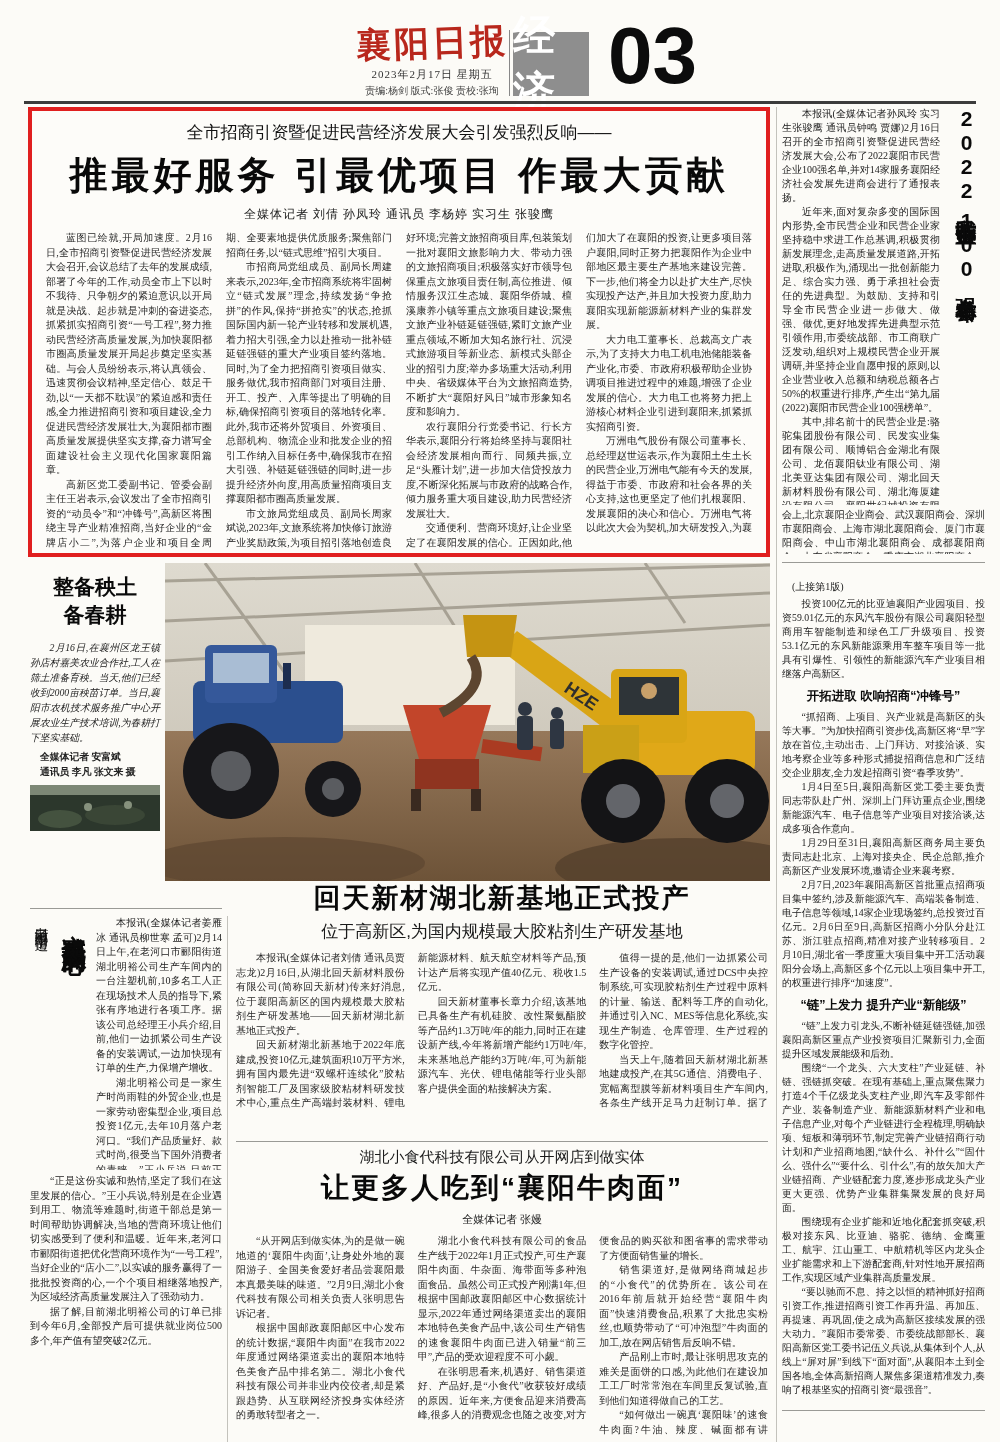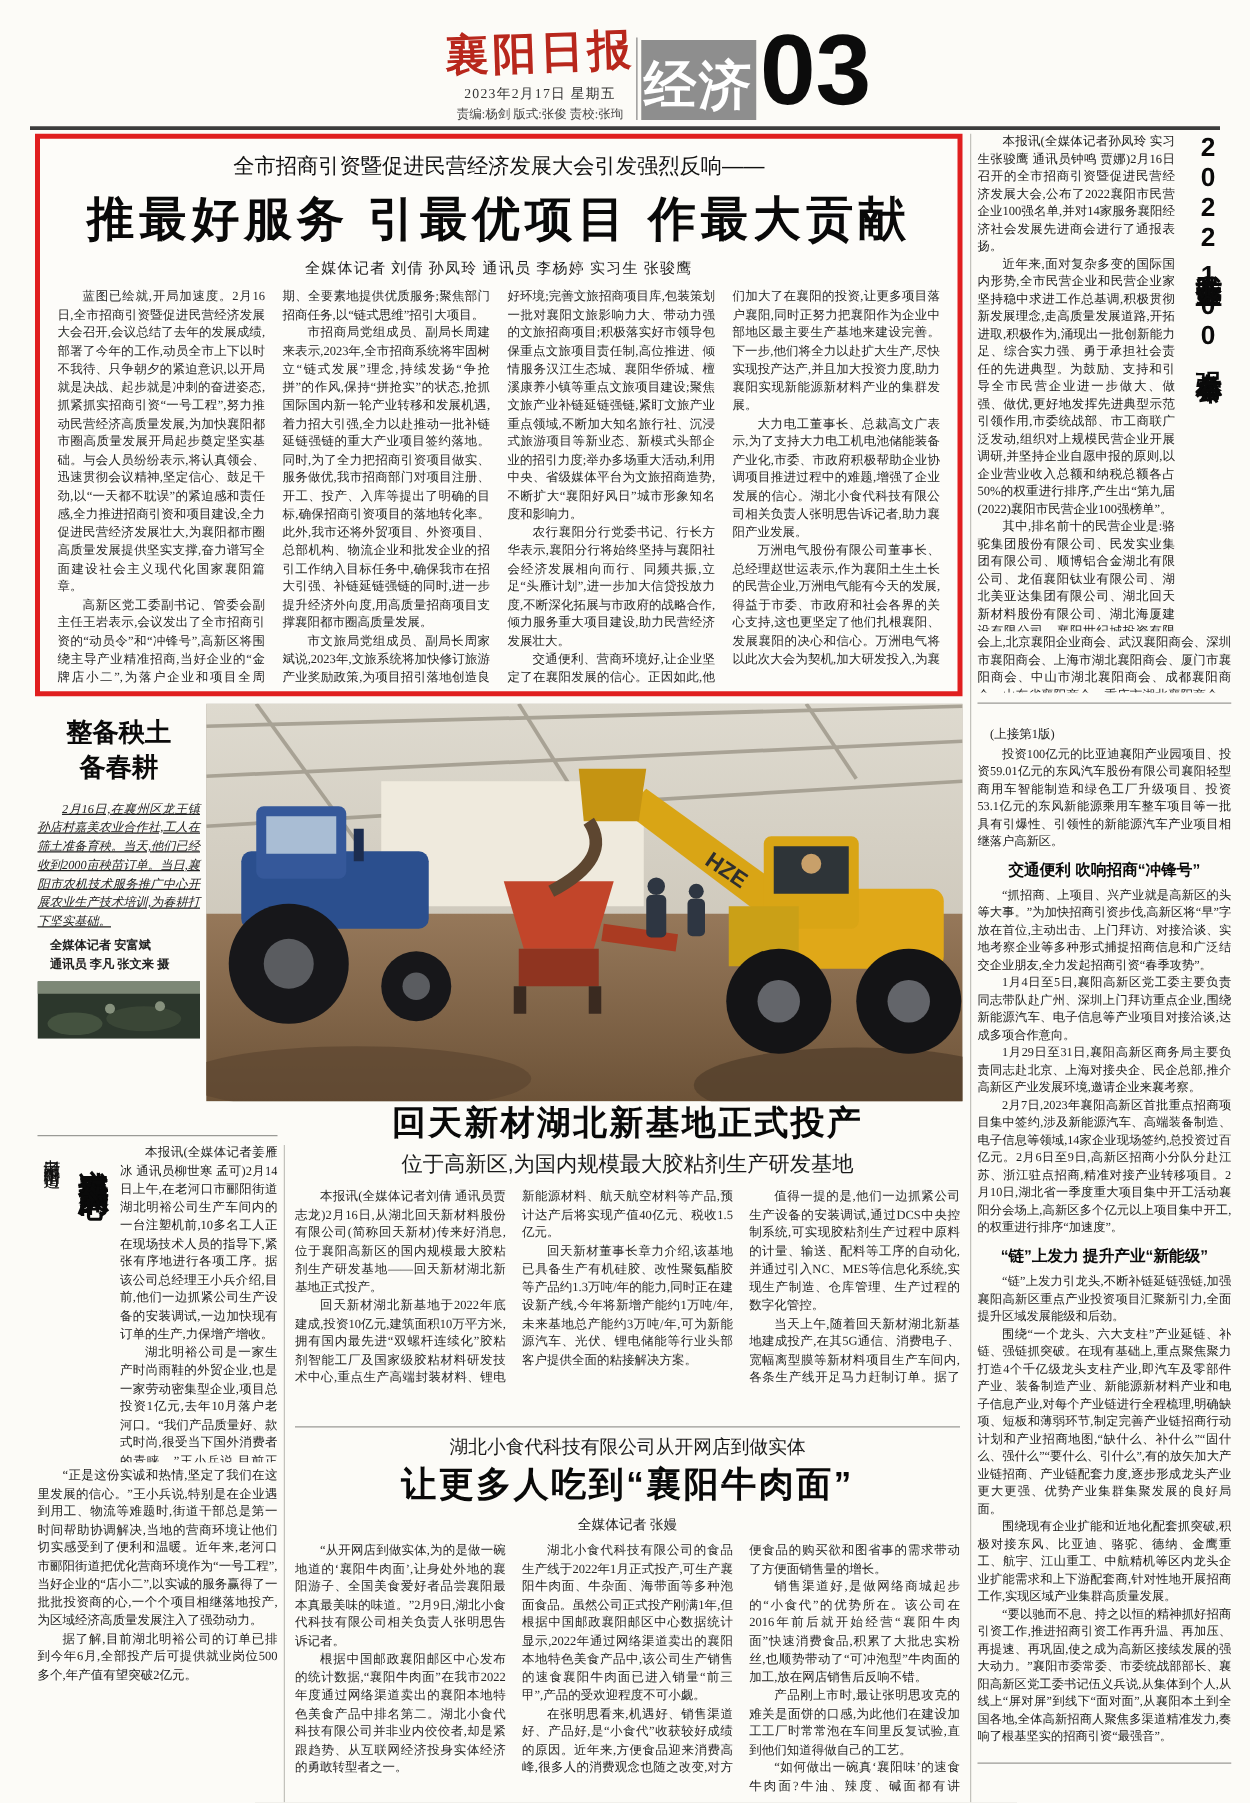"经济" .section-box { align-items: flex-end -> center; width: 92px -> 76px }
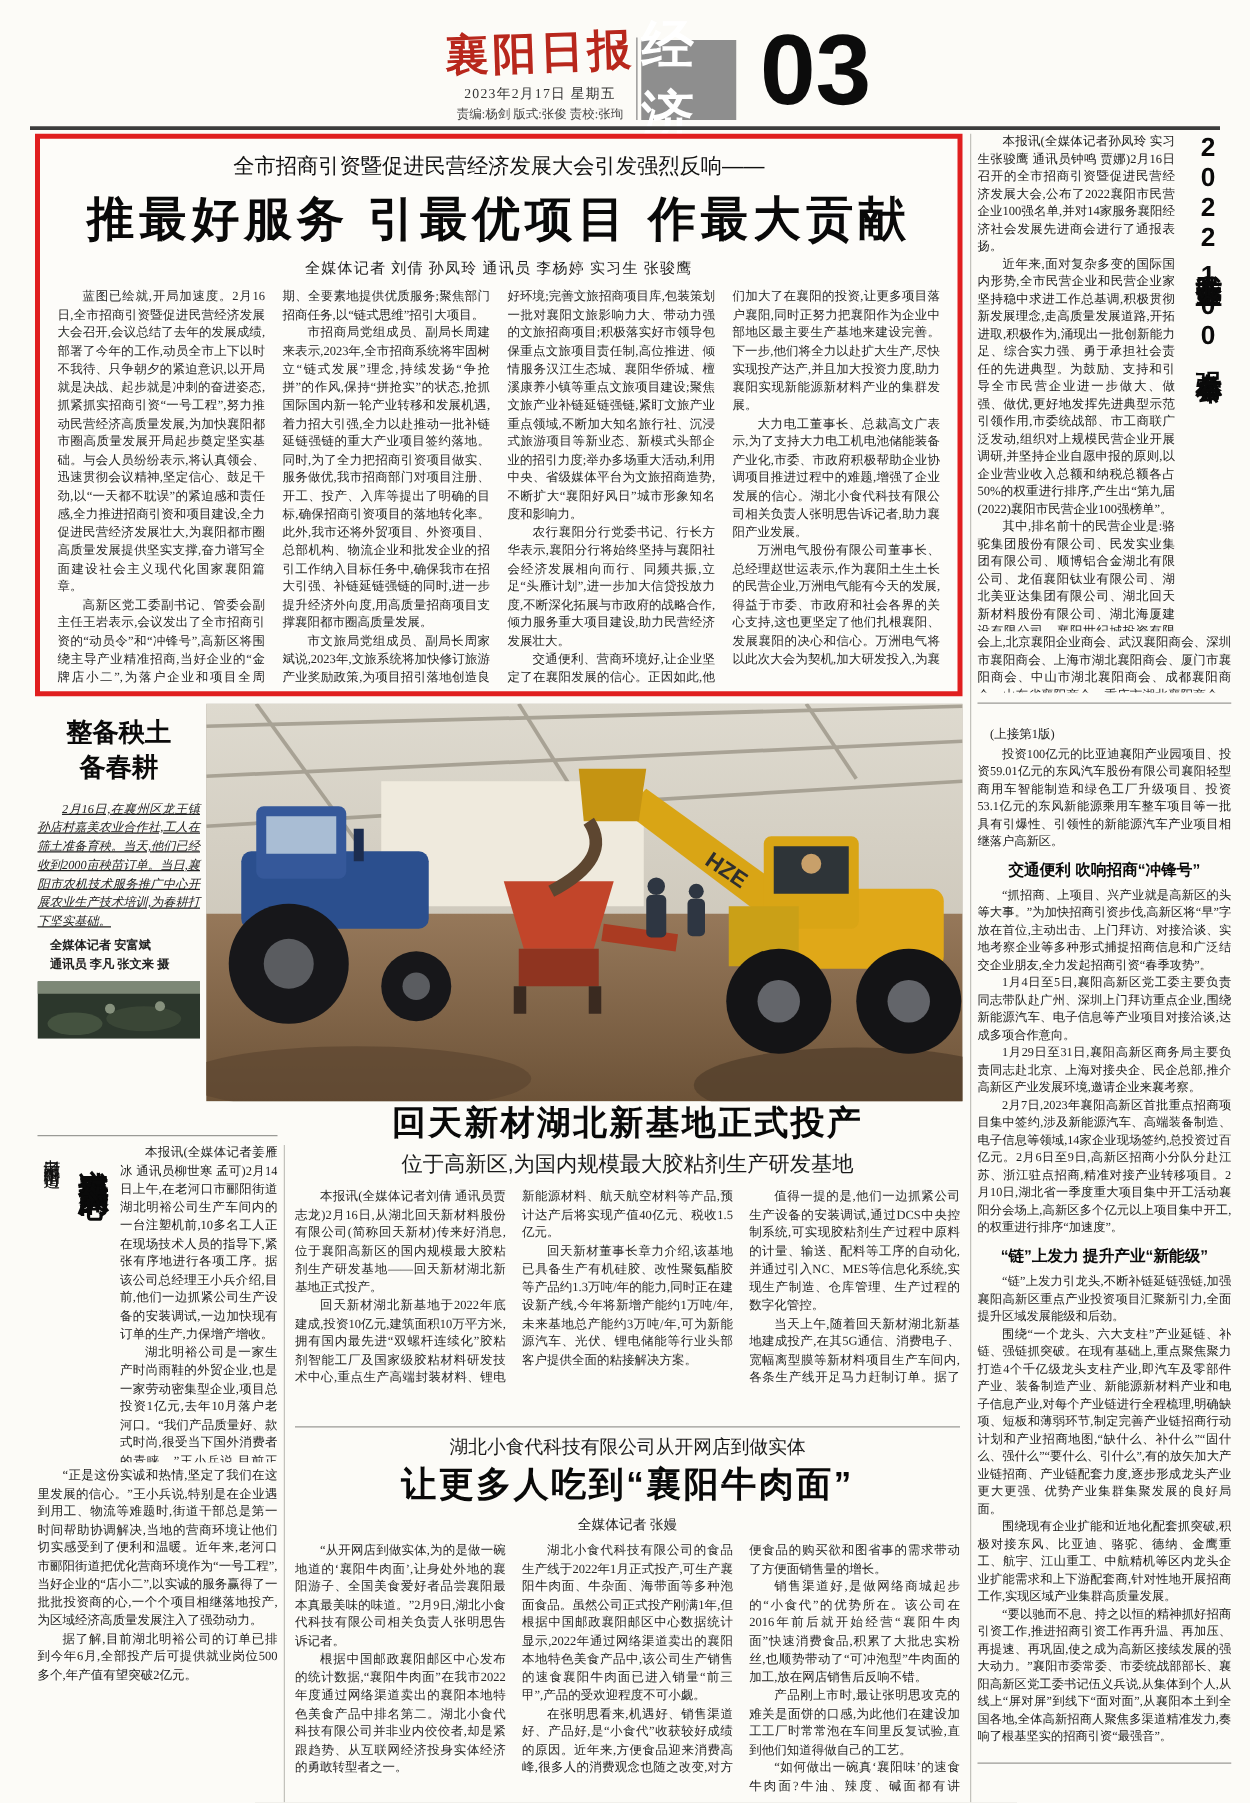"大力电工董事长、总裁高文广表示,为了支持大力电工机电池储能装备产业化,市委、市政" p { text: 湖北小食代科技有限公司相关负责人张明思告诉记者,助力襄阳产业发展 -> 大力电工也将努力把上游核心材料企业引进到襄阳来,抓紧抓实招商引资 }
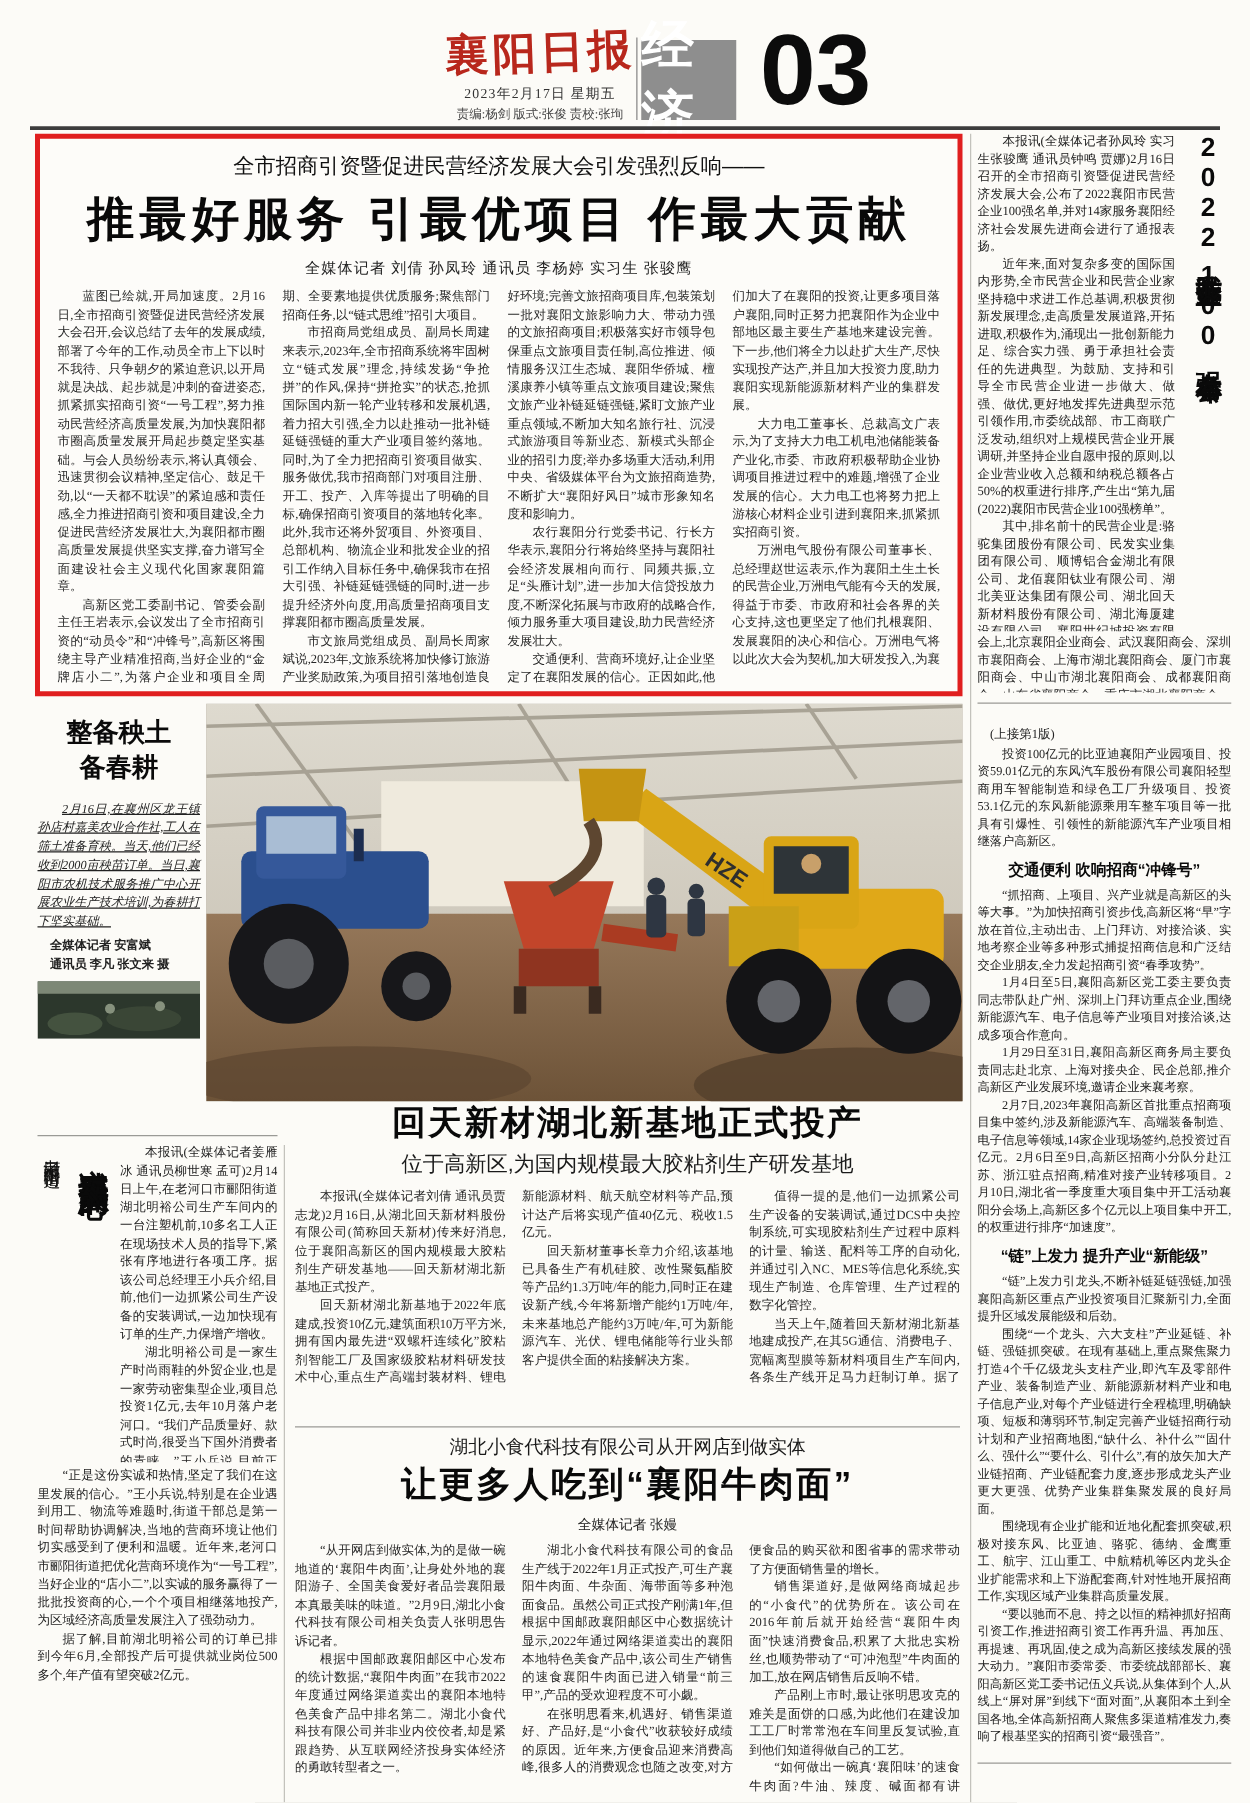"2月16日,在襄州区龙王镇孙店村嘉美农业合作社,工人在筛土准备育秧。当天,他们已" .caption-block p.cap { text-decoration: underline -> none }
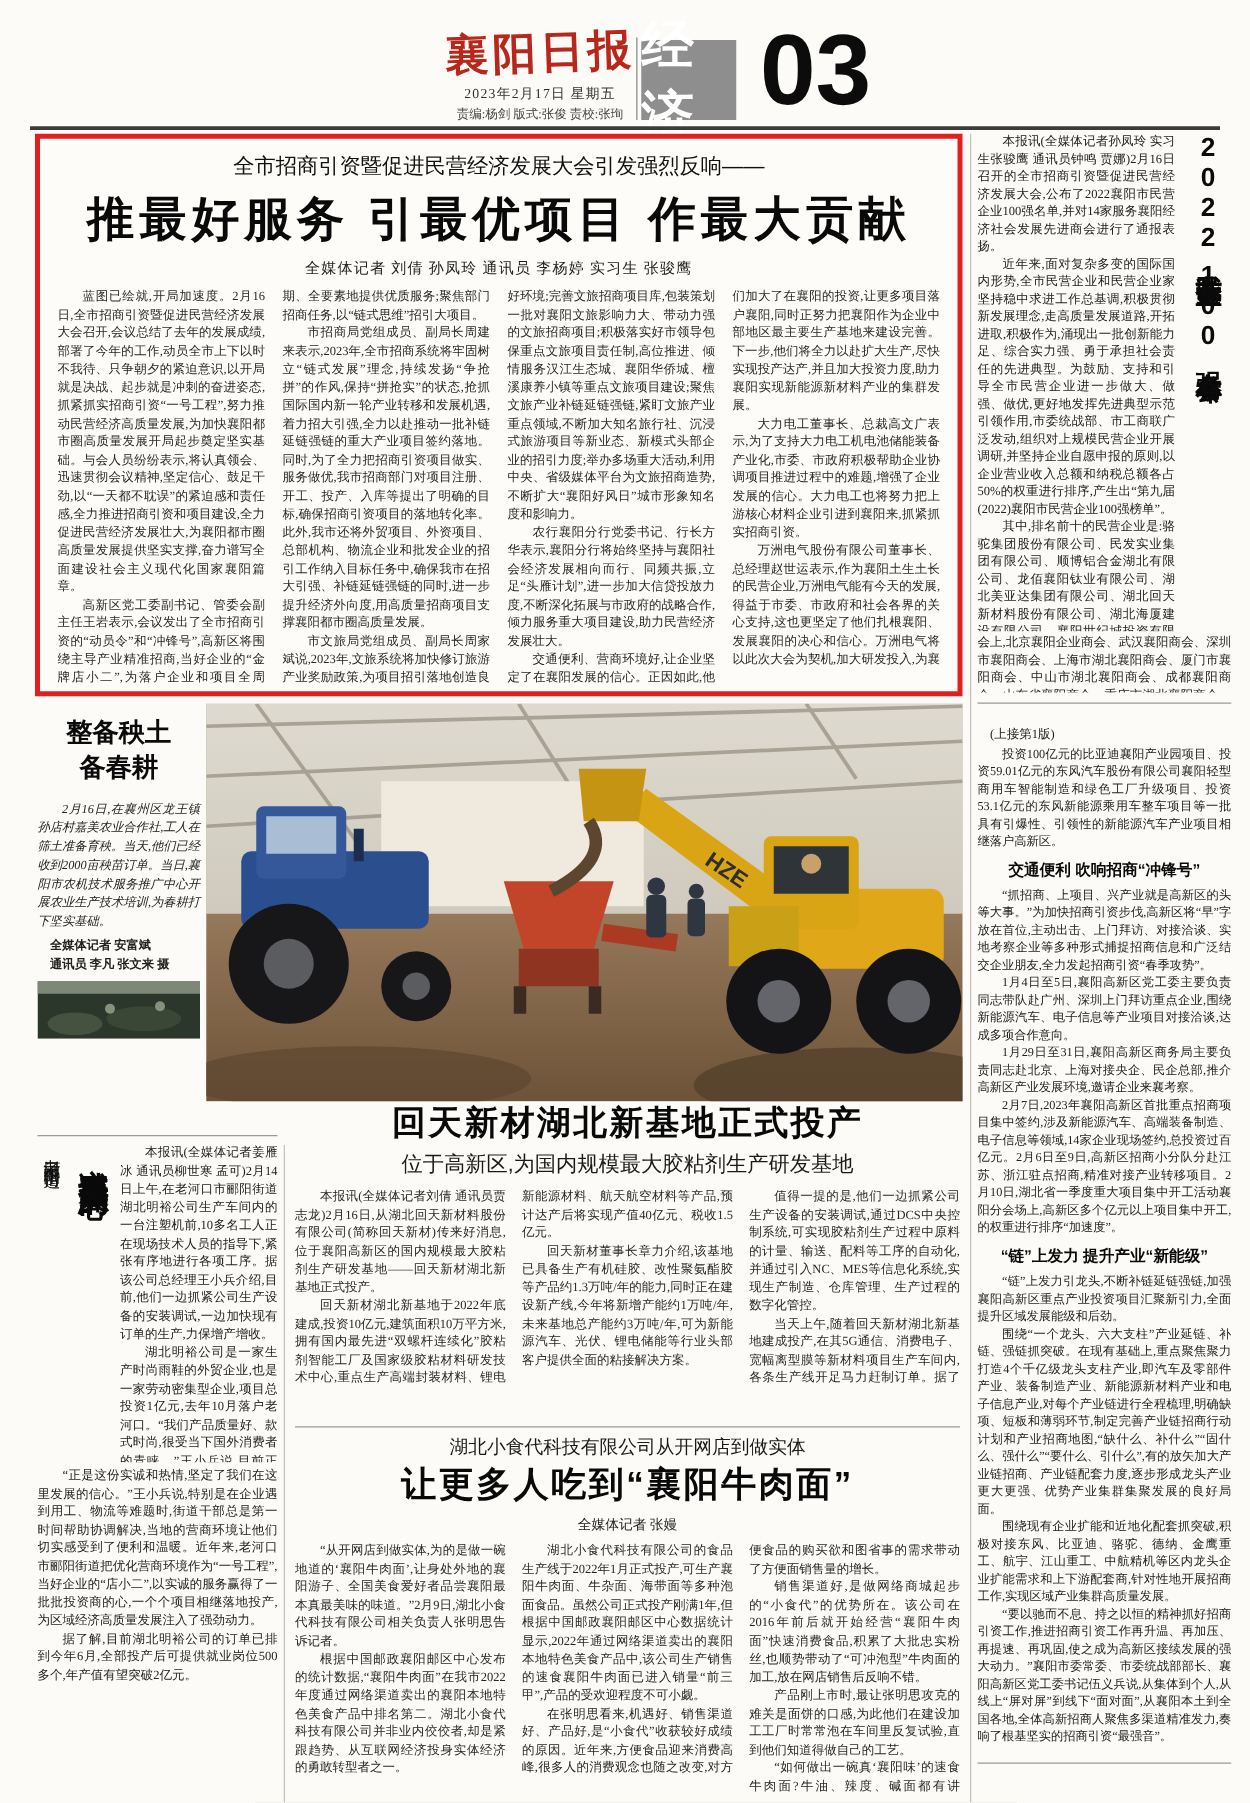"交通便利 吹响招商“冲锋号”" div.subhead { text: 交通便利 -> 开拓进取 }
